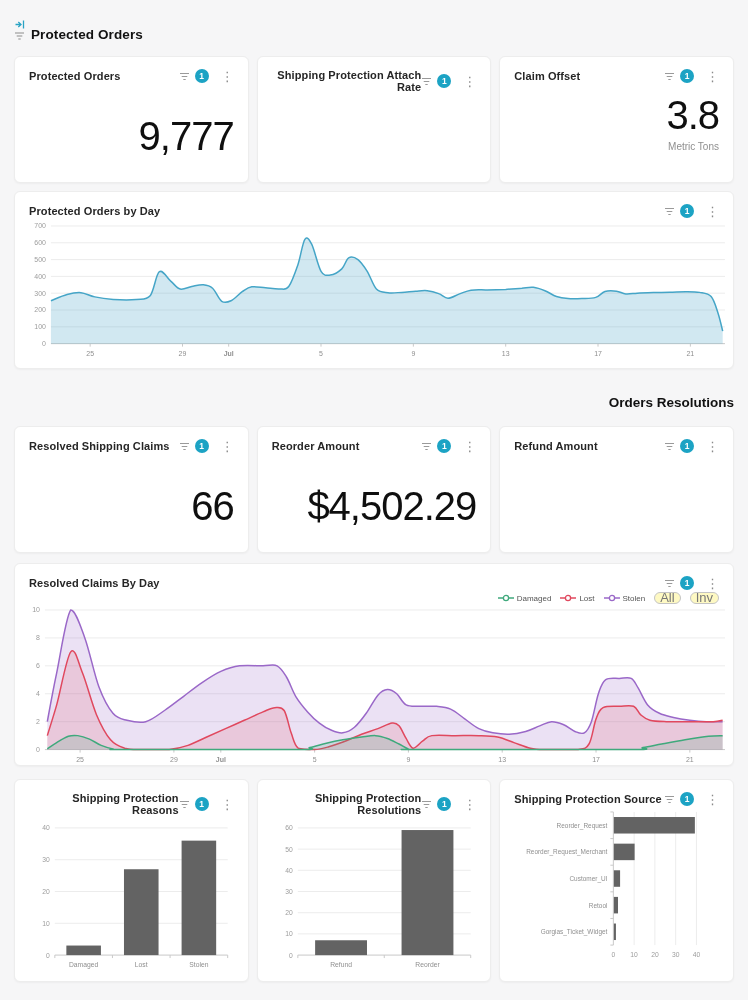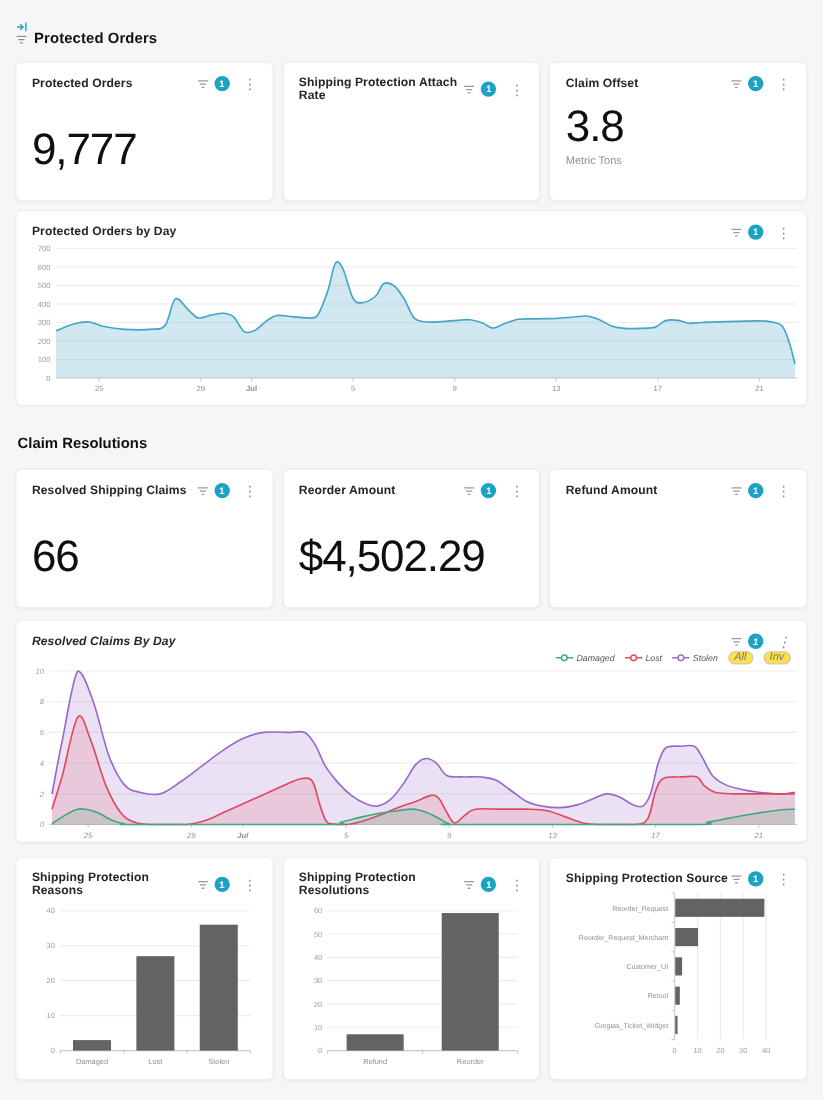"Protected Orders" .page { text-align: none -> right }
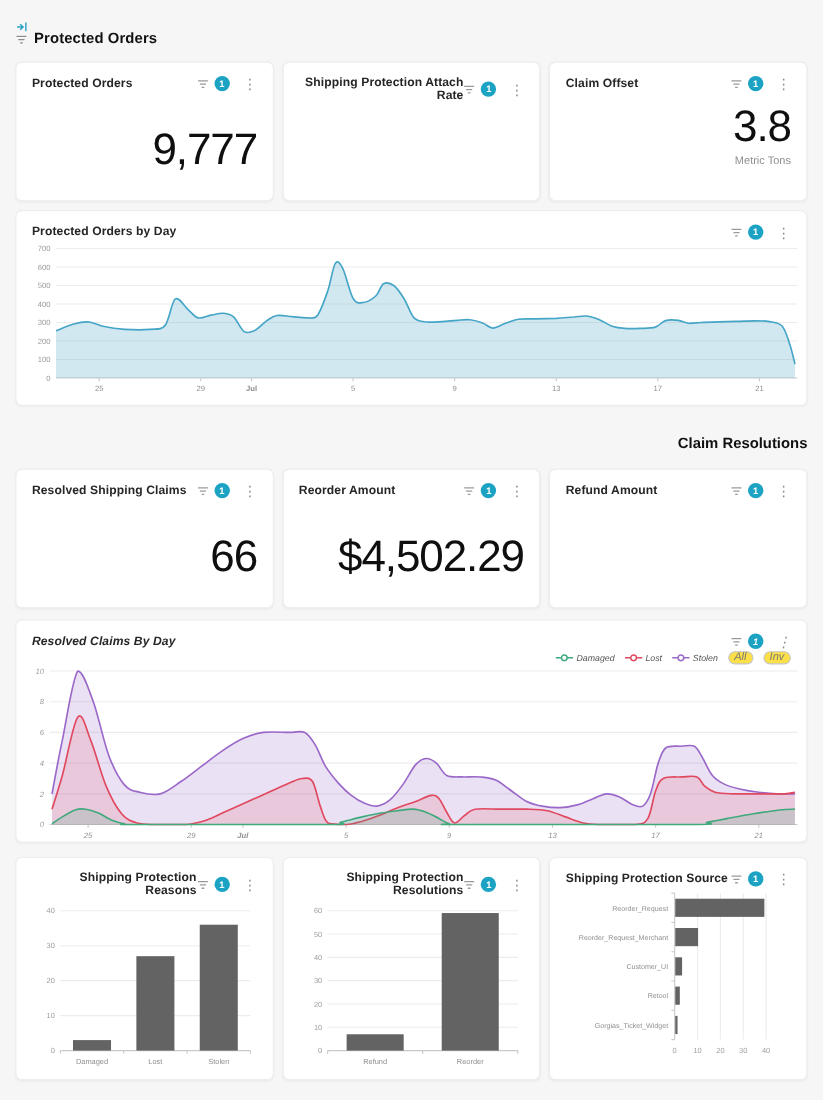"Claim Resolutions" div.section-heading { text: Claim -> Orders }
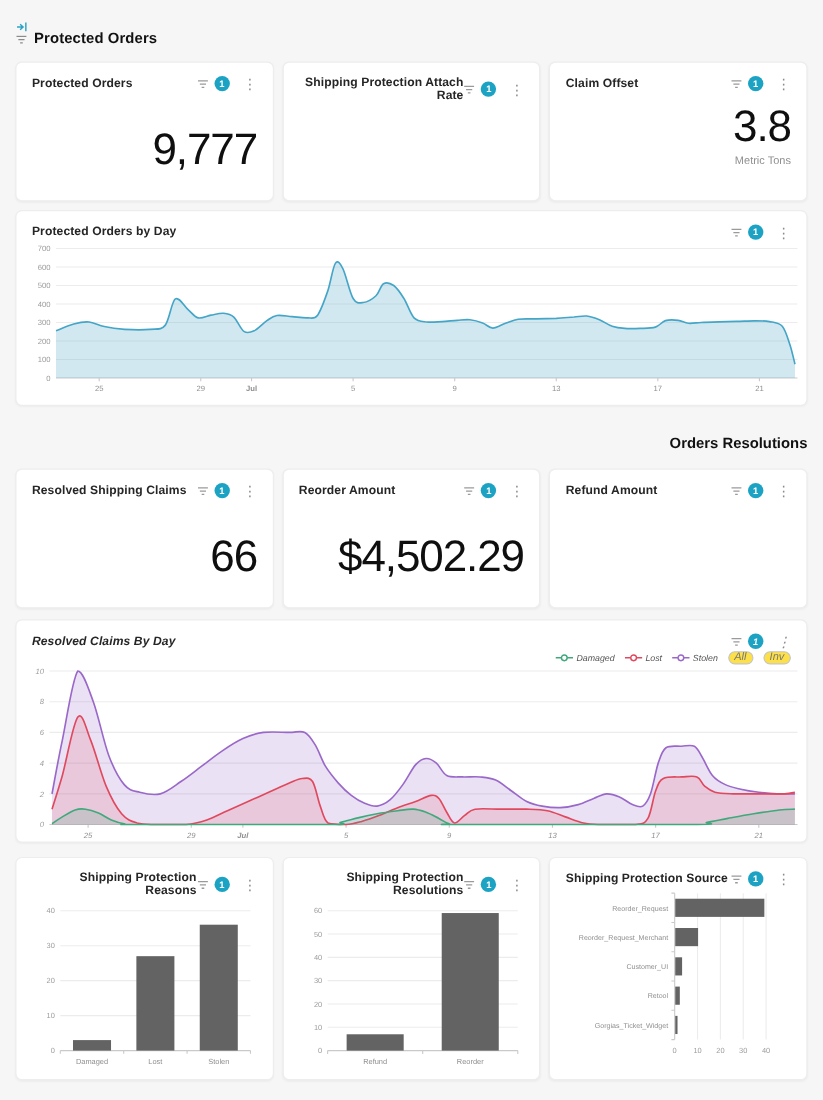"Resolved Claims By Day" .chart-card-2 { font-style: italic -> none }
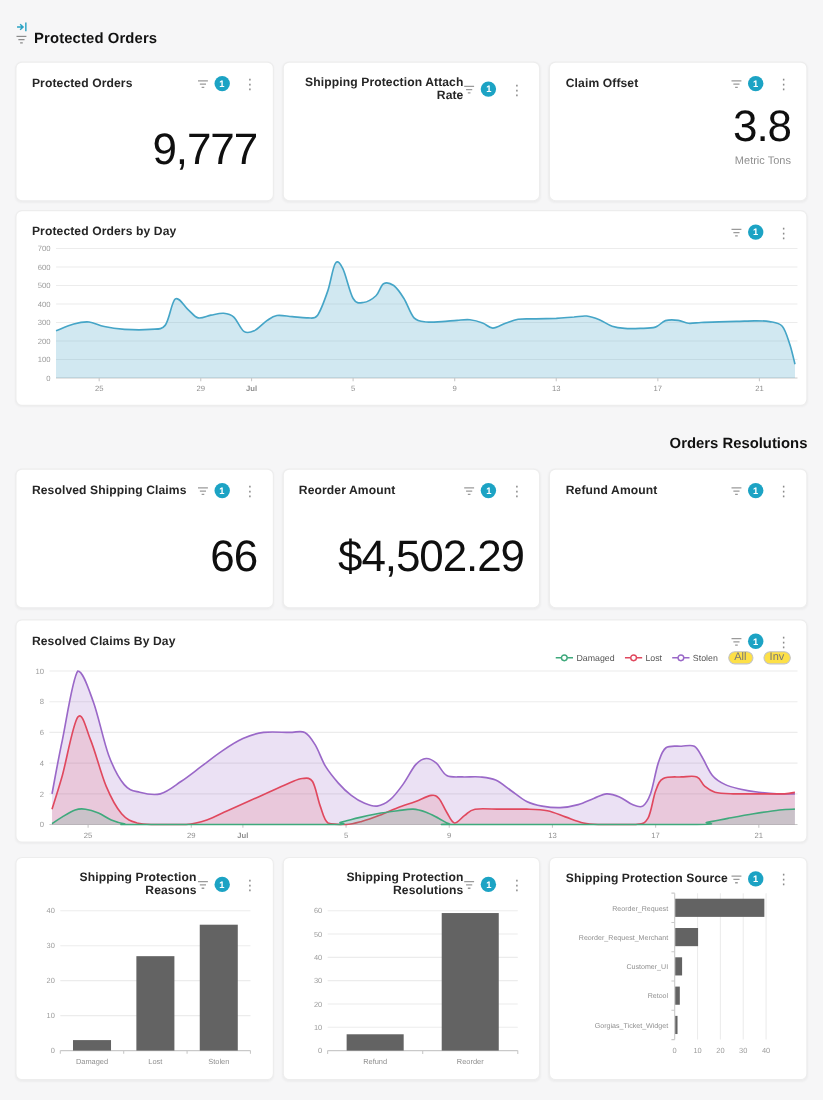"All" .legend-pill { background: #fde047 -> #fef9c3; font-size: 10px -> 13px }
